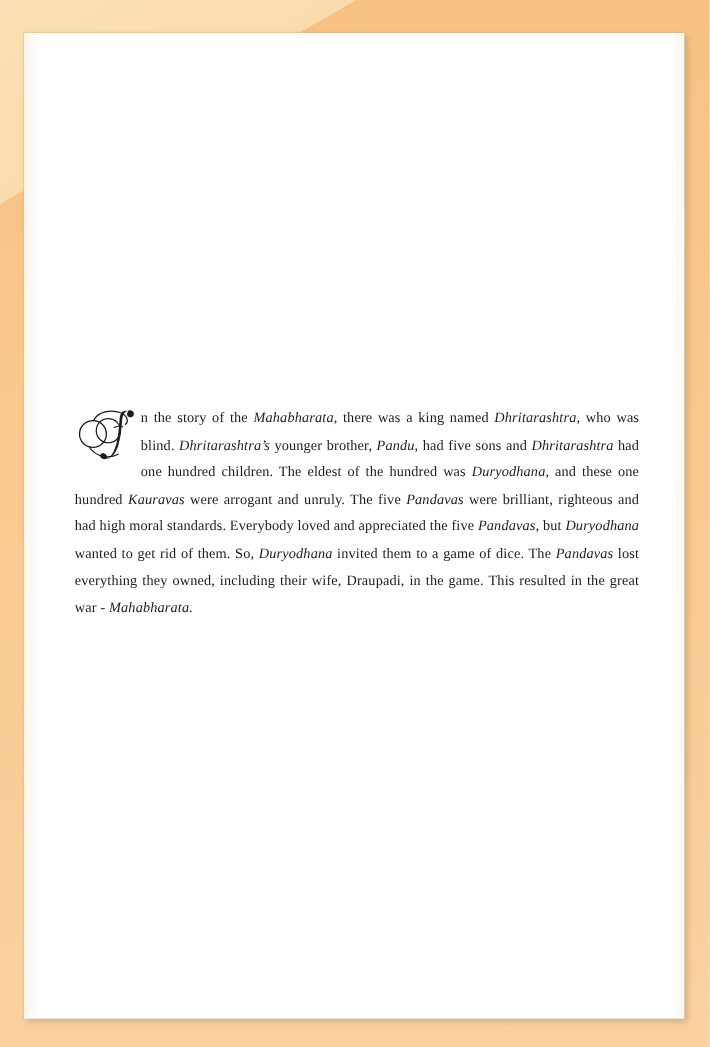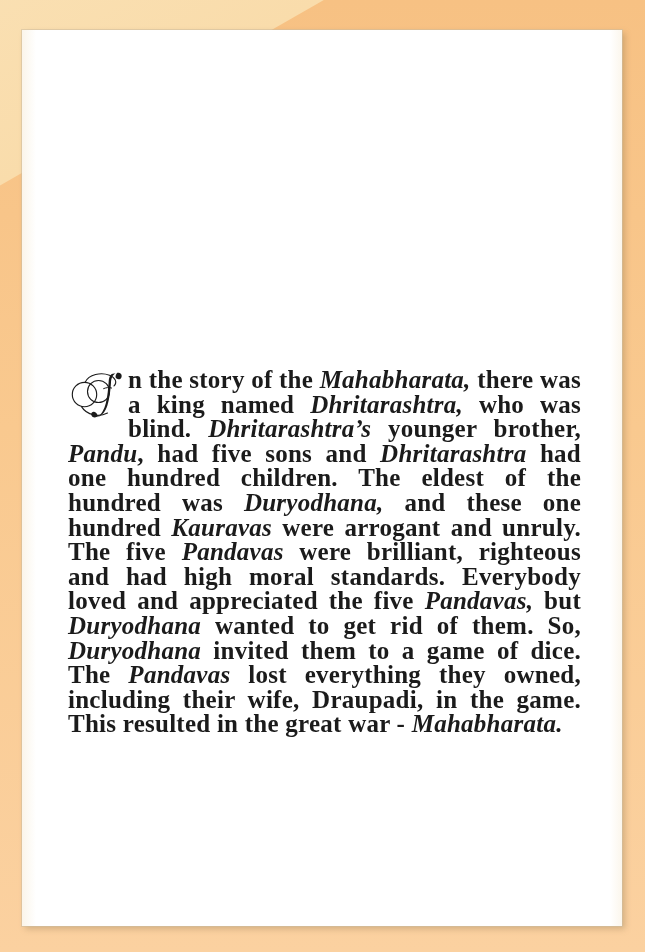"n the story of the" #body-text { font-size: 25px -> 13px; font-weight: bold -> none }
